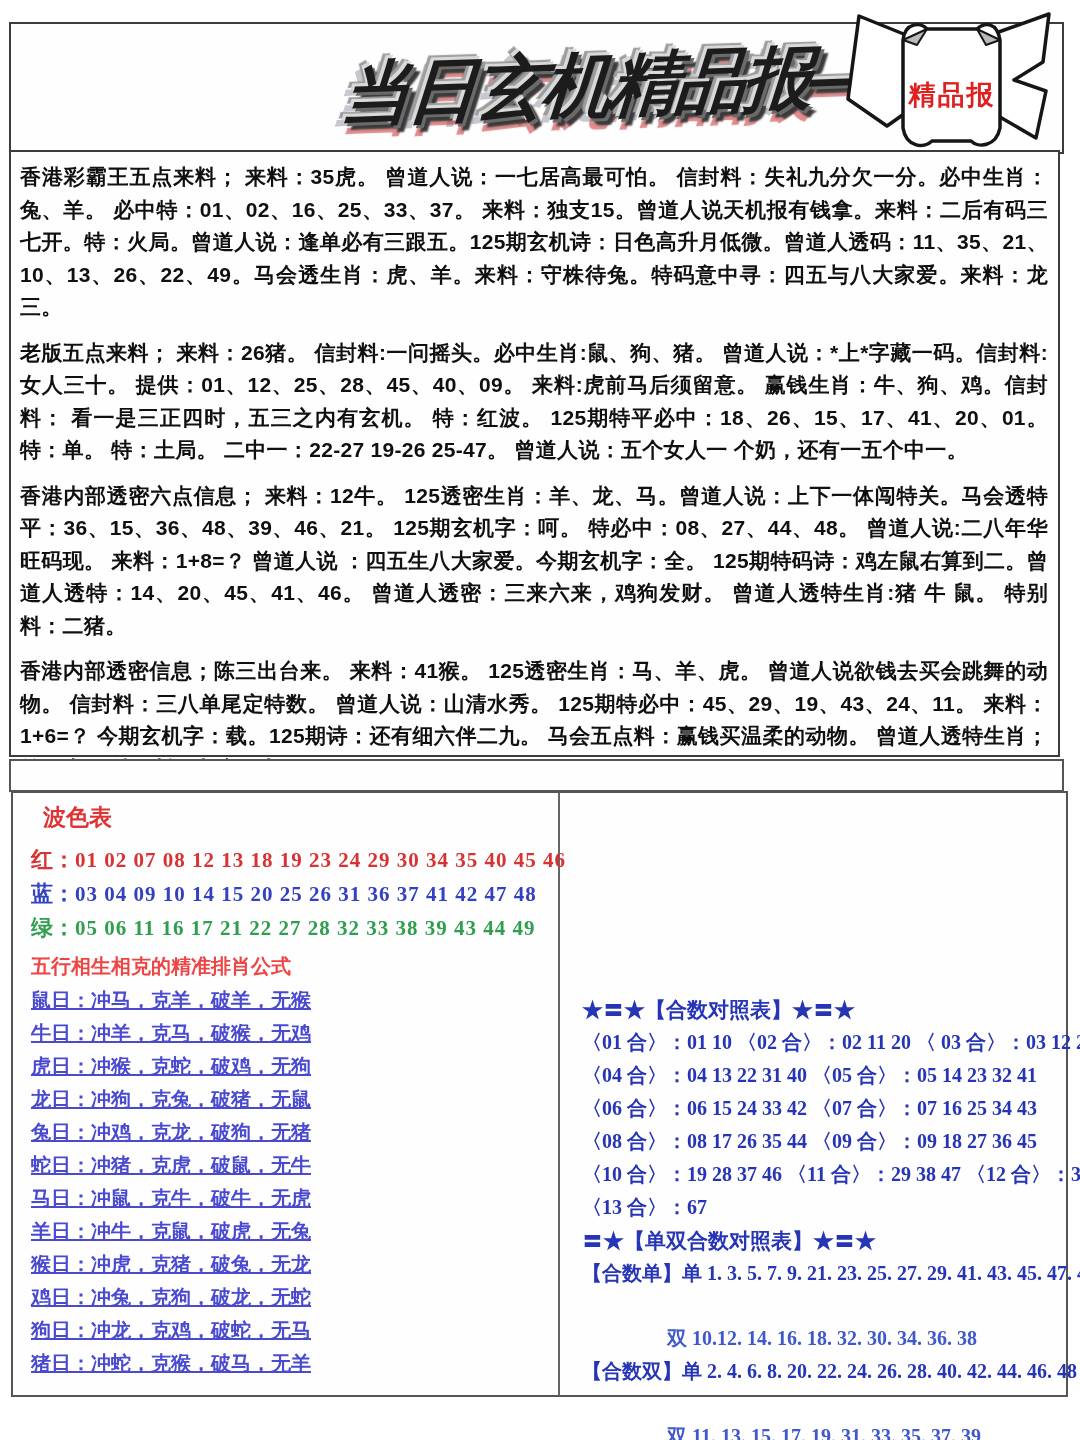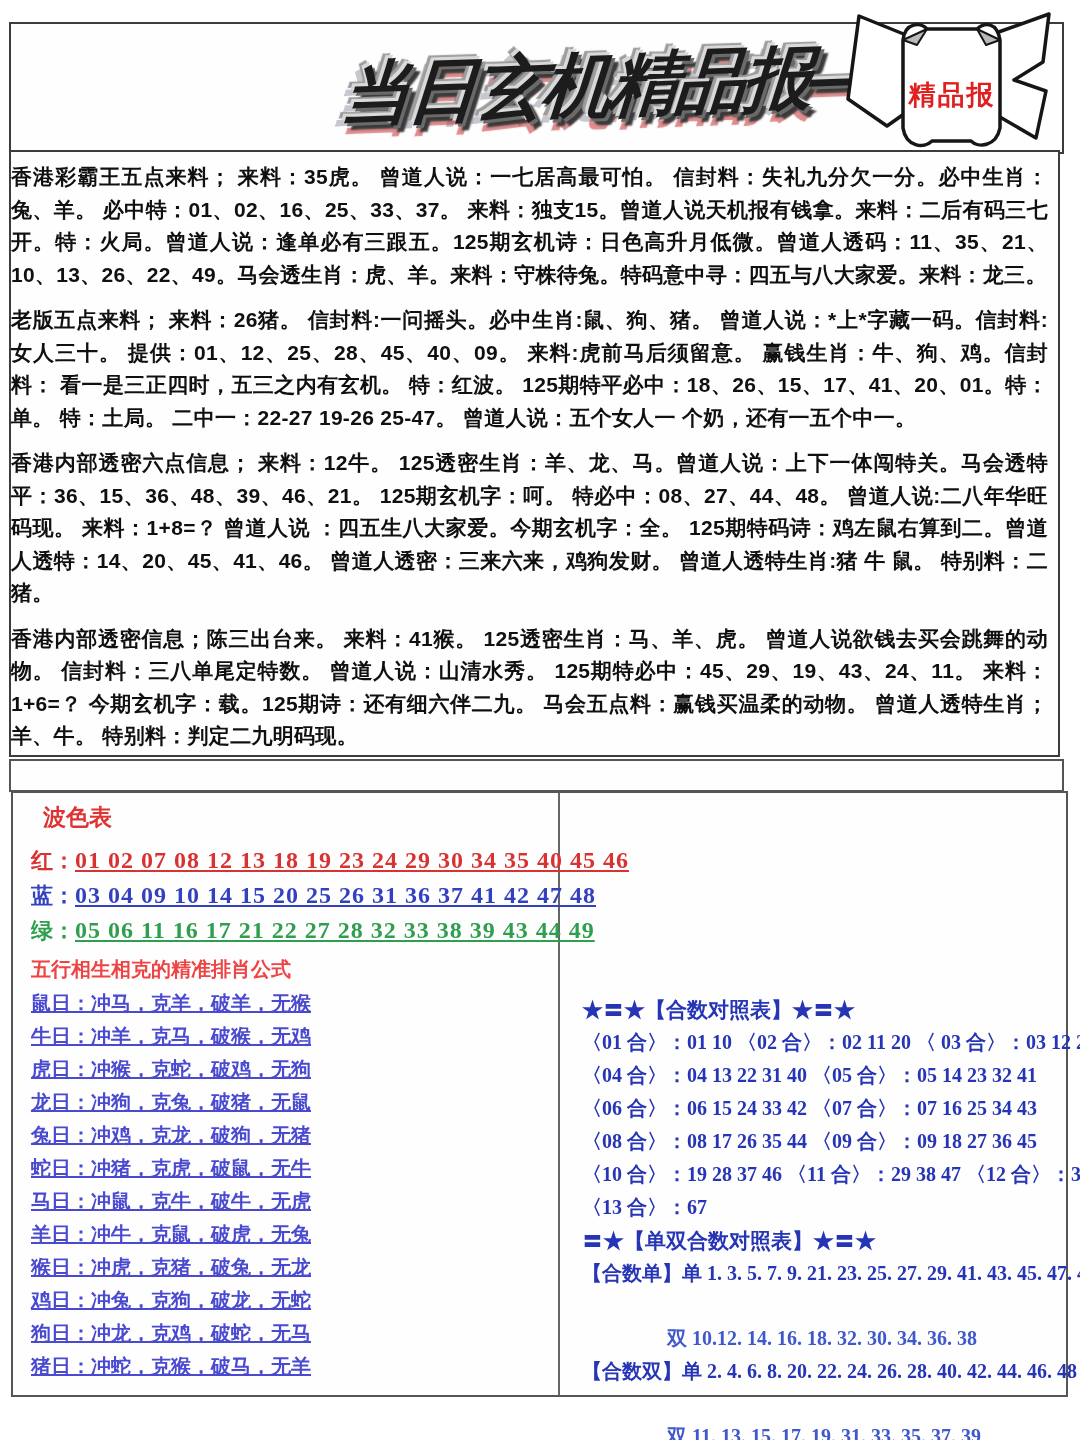"香港彩霸王五点来料； 来料：35虎。 曾道人说：一七居高最可怕。" .main-panel { padding: 9px 10px 0 0 -> 9px 10px 0 9px }
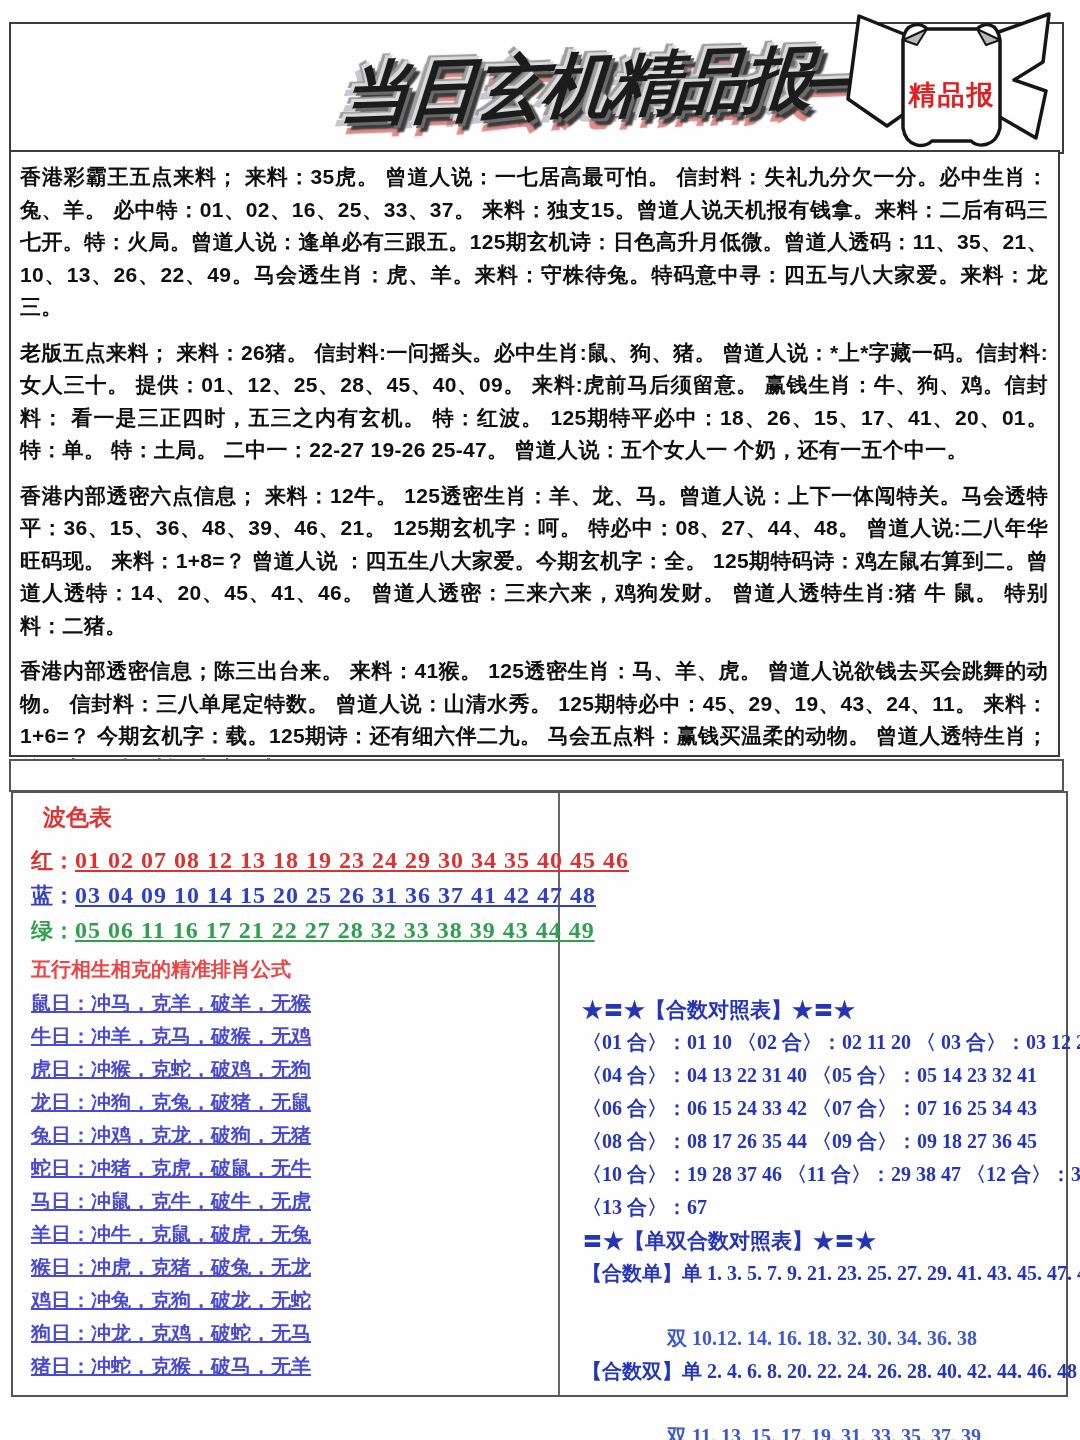"01 02 07 08 12" .bose-row .nums { font-size: 24px -> 21px; text-decoration: underline -> none }
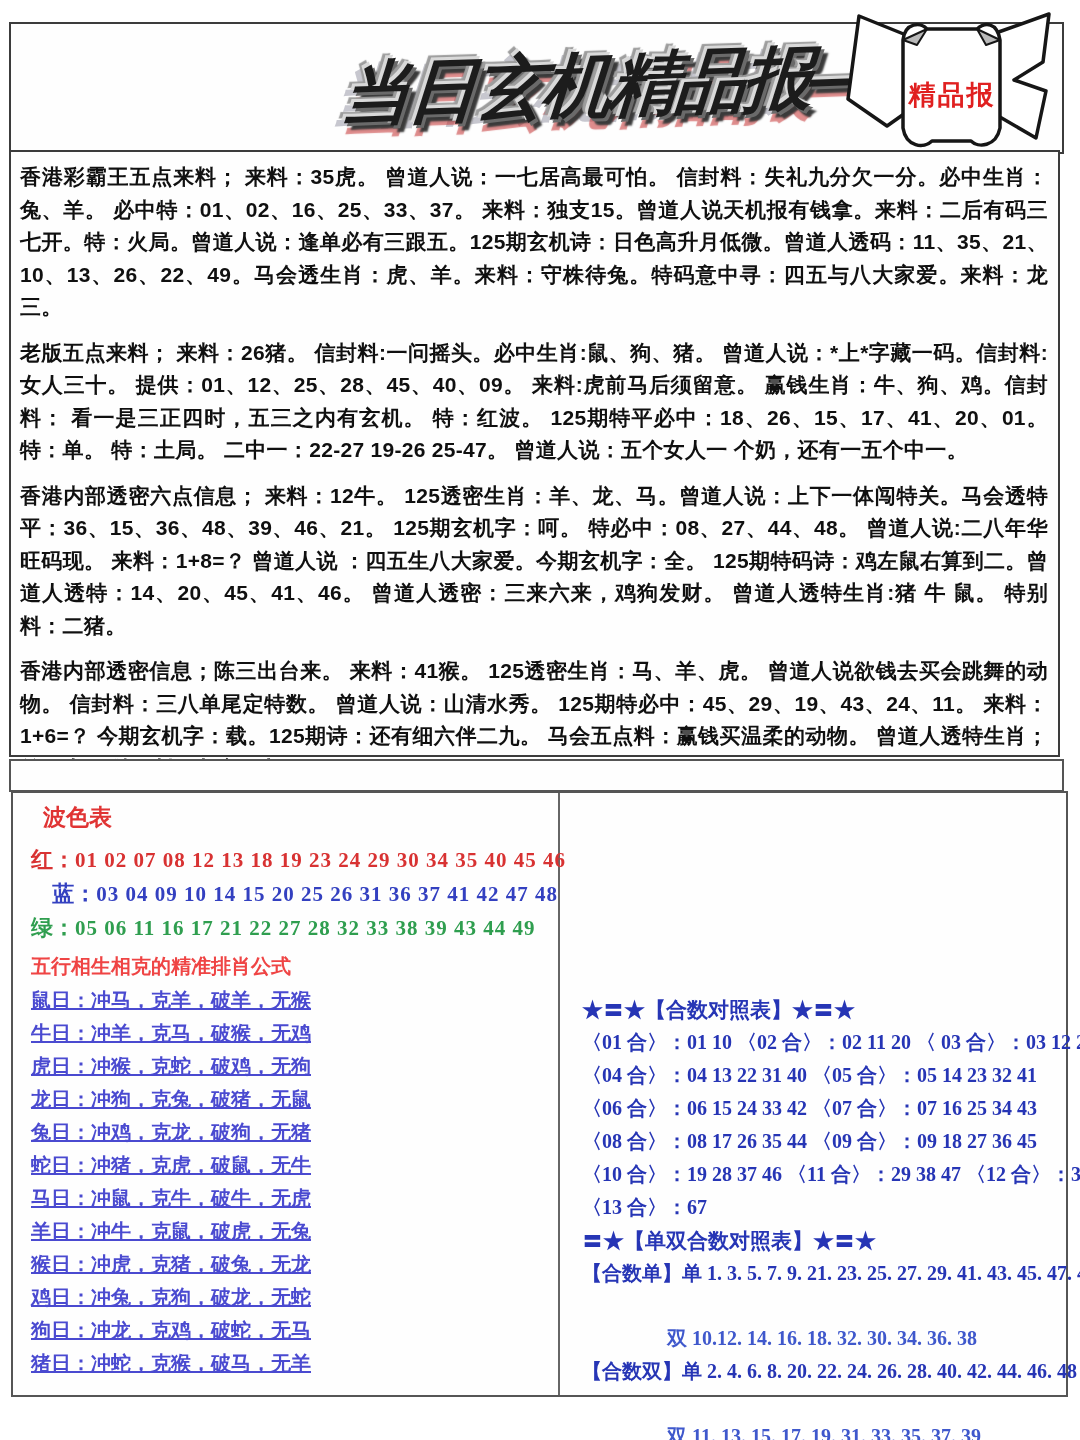"蓝：03 04 09 10 14" .bose-blue { text-align: right -> none }
